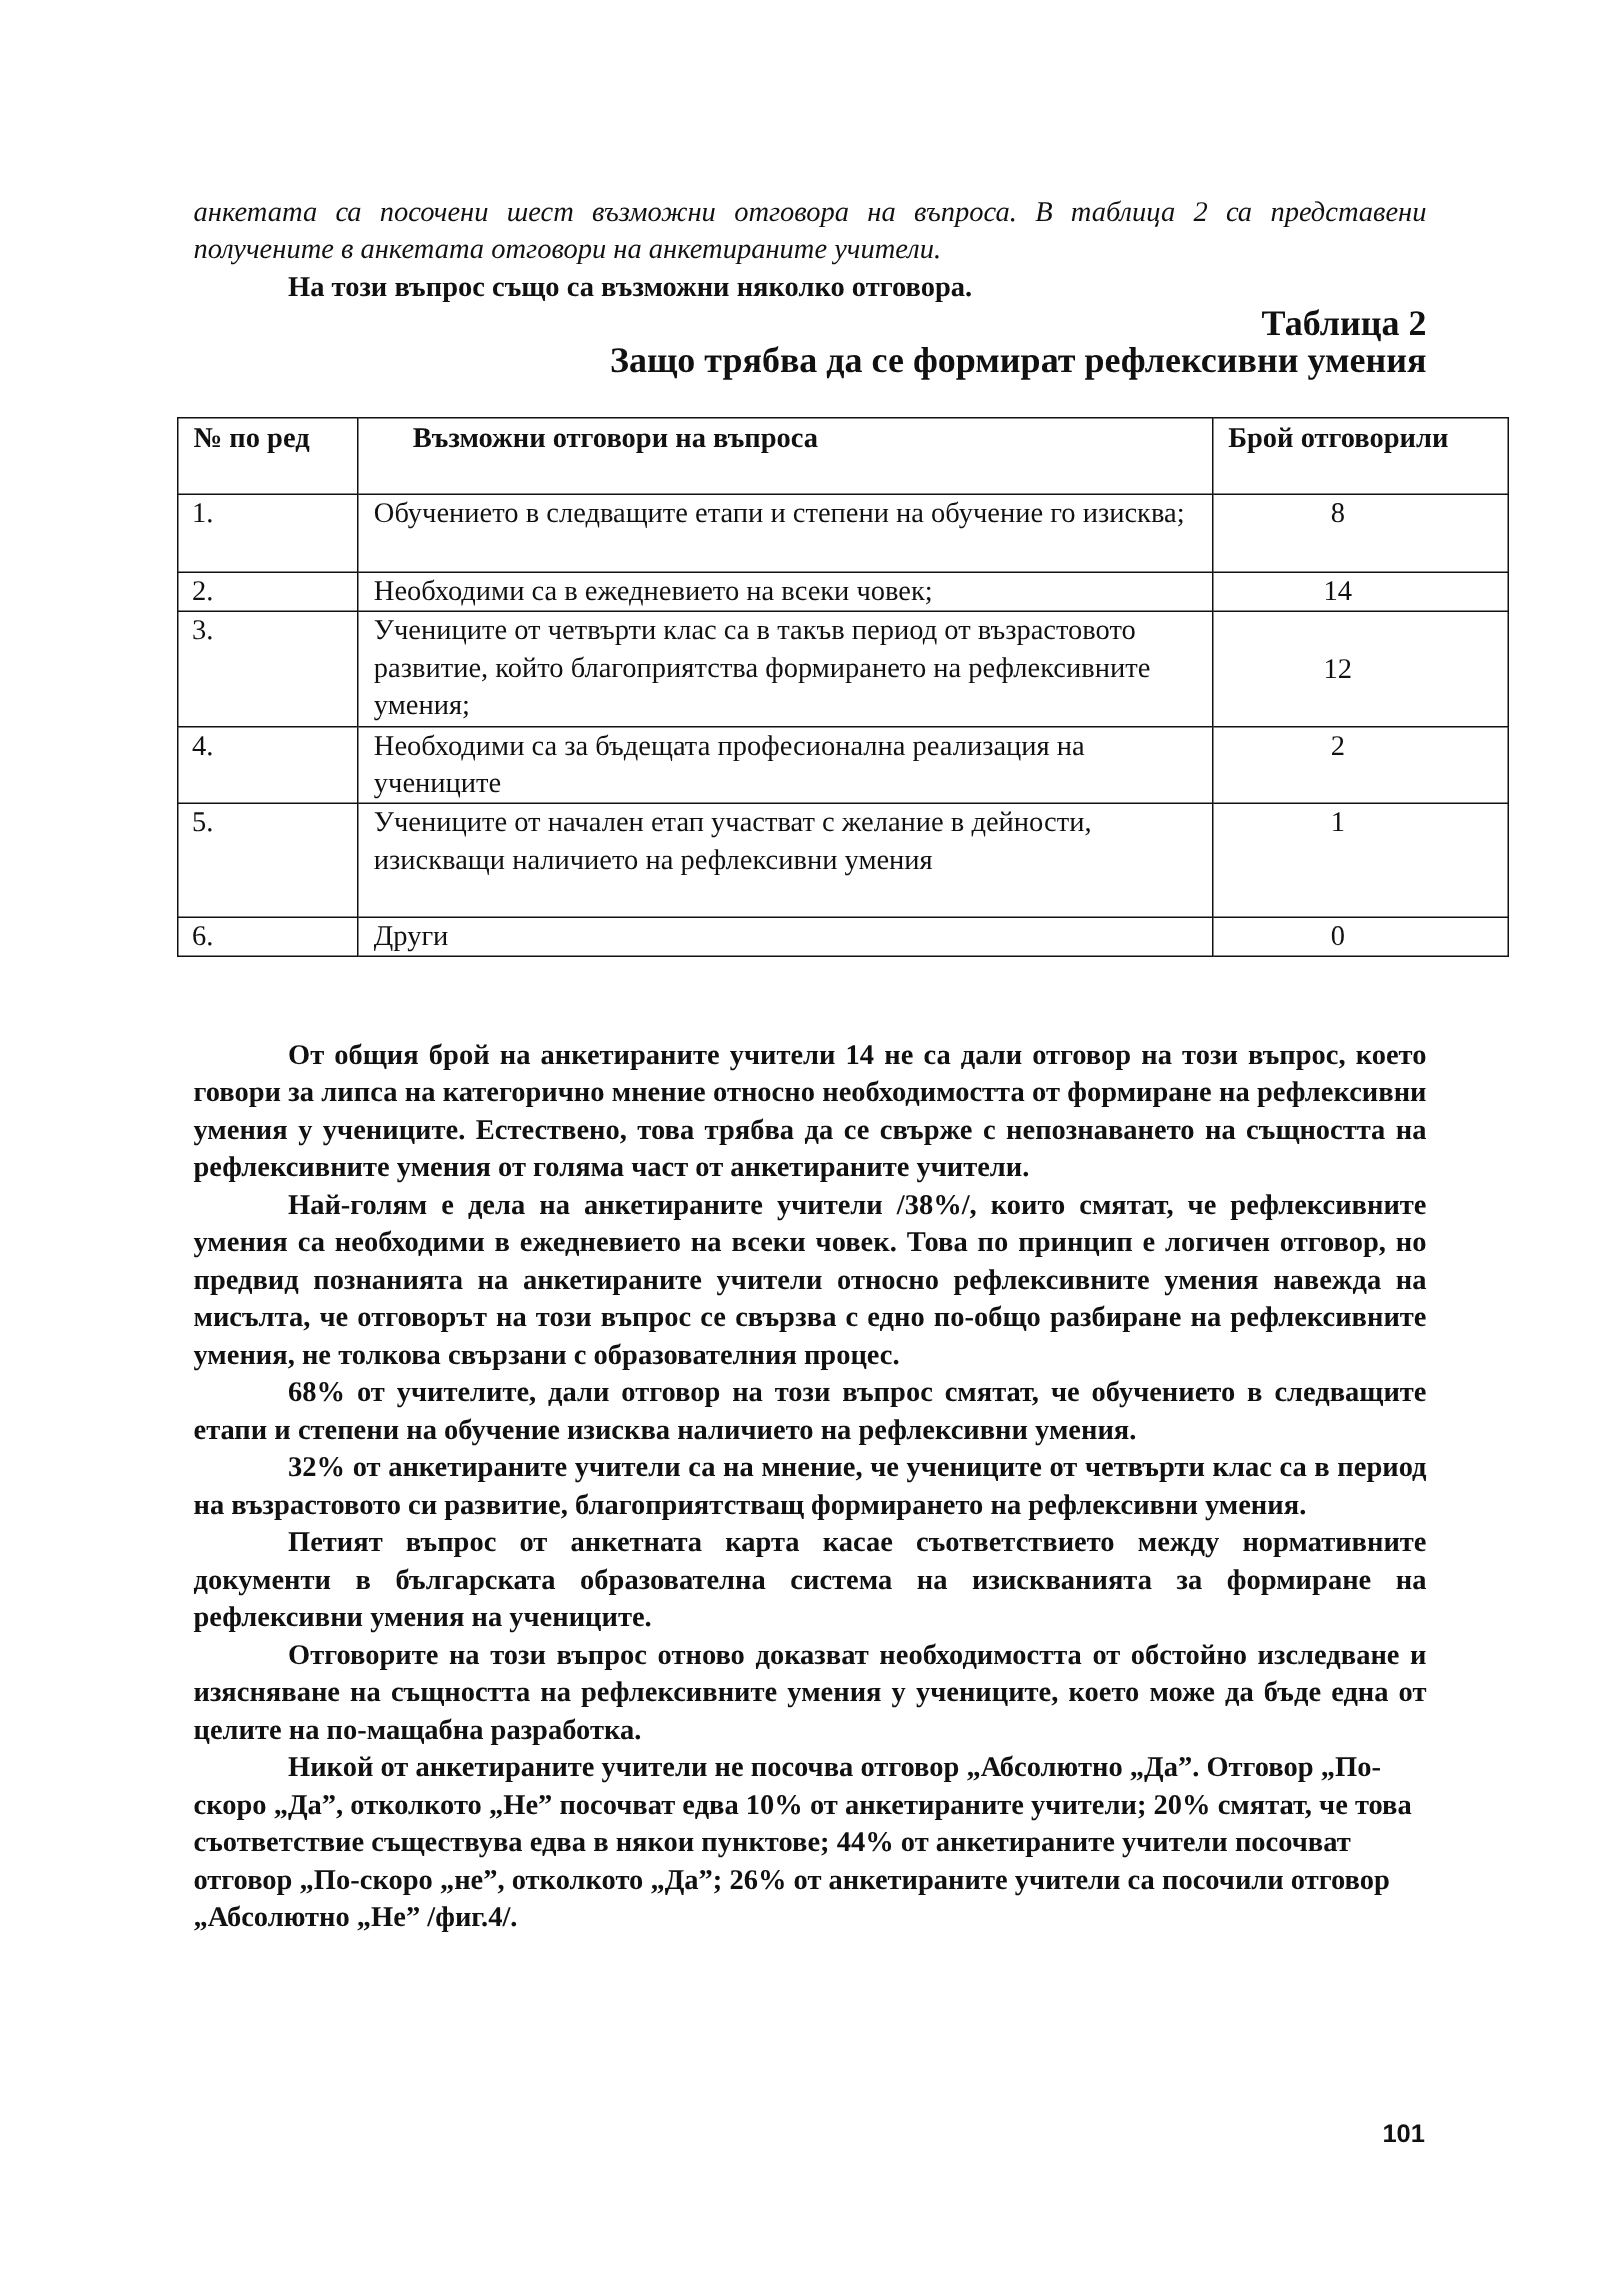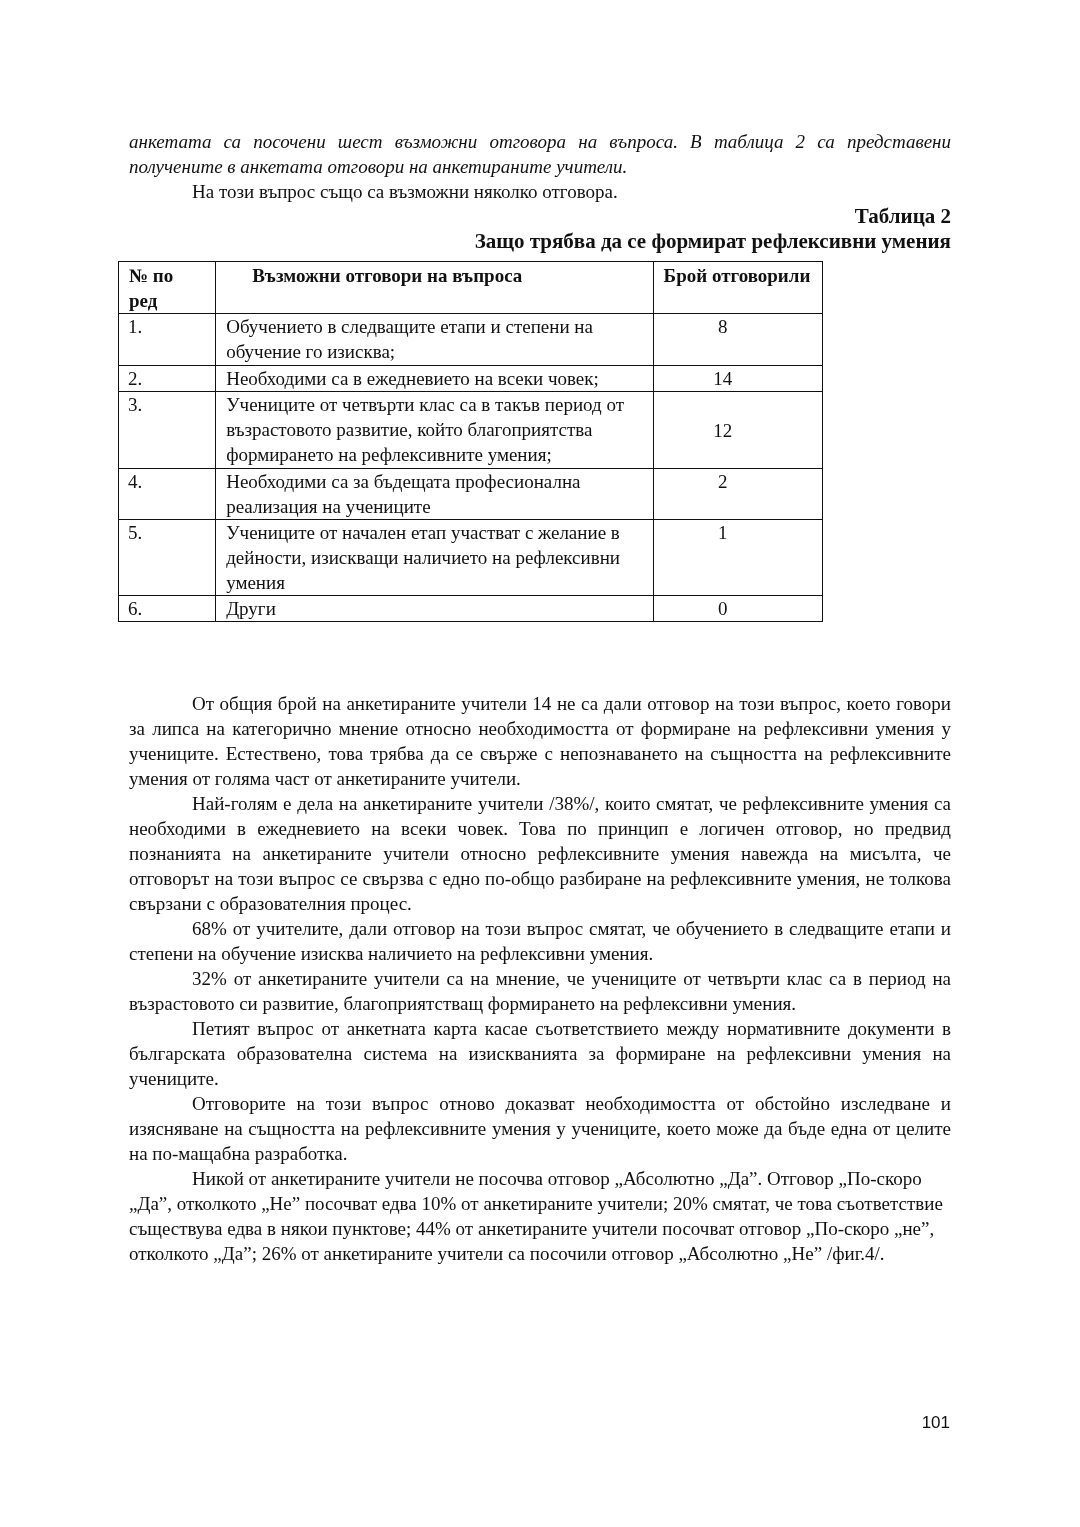"На този въпрос също са" .p.indent { font-weight: none -> bold }
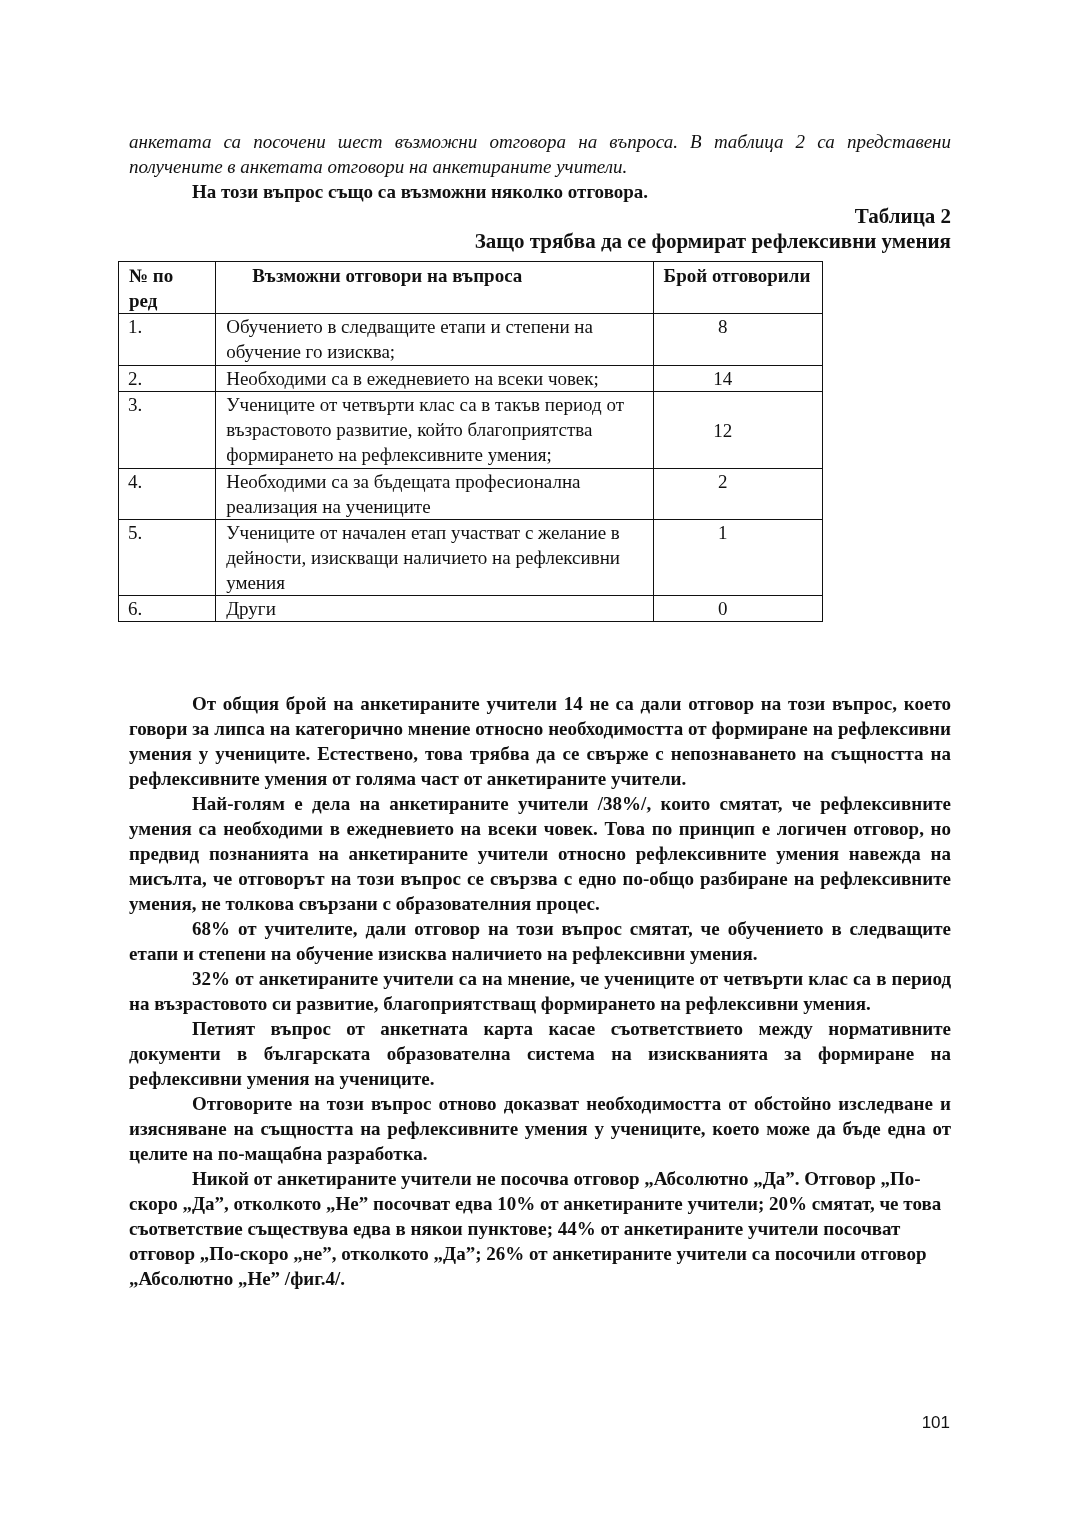"Таблица 2" .caption { font-size: 21px -> 24px }
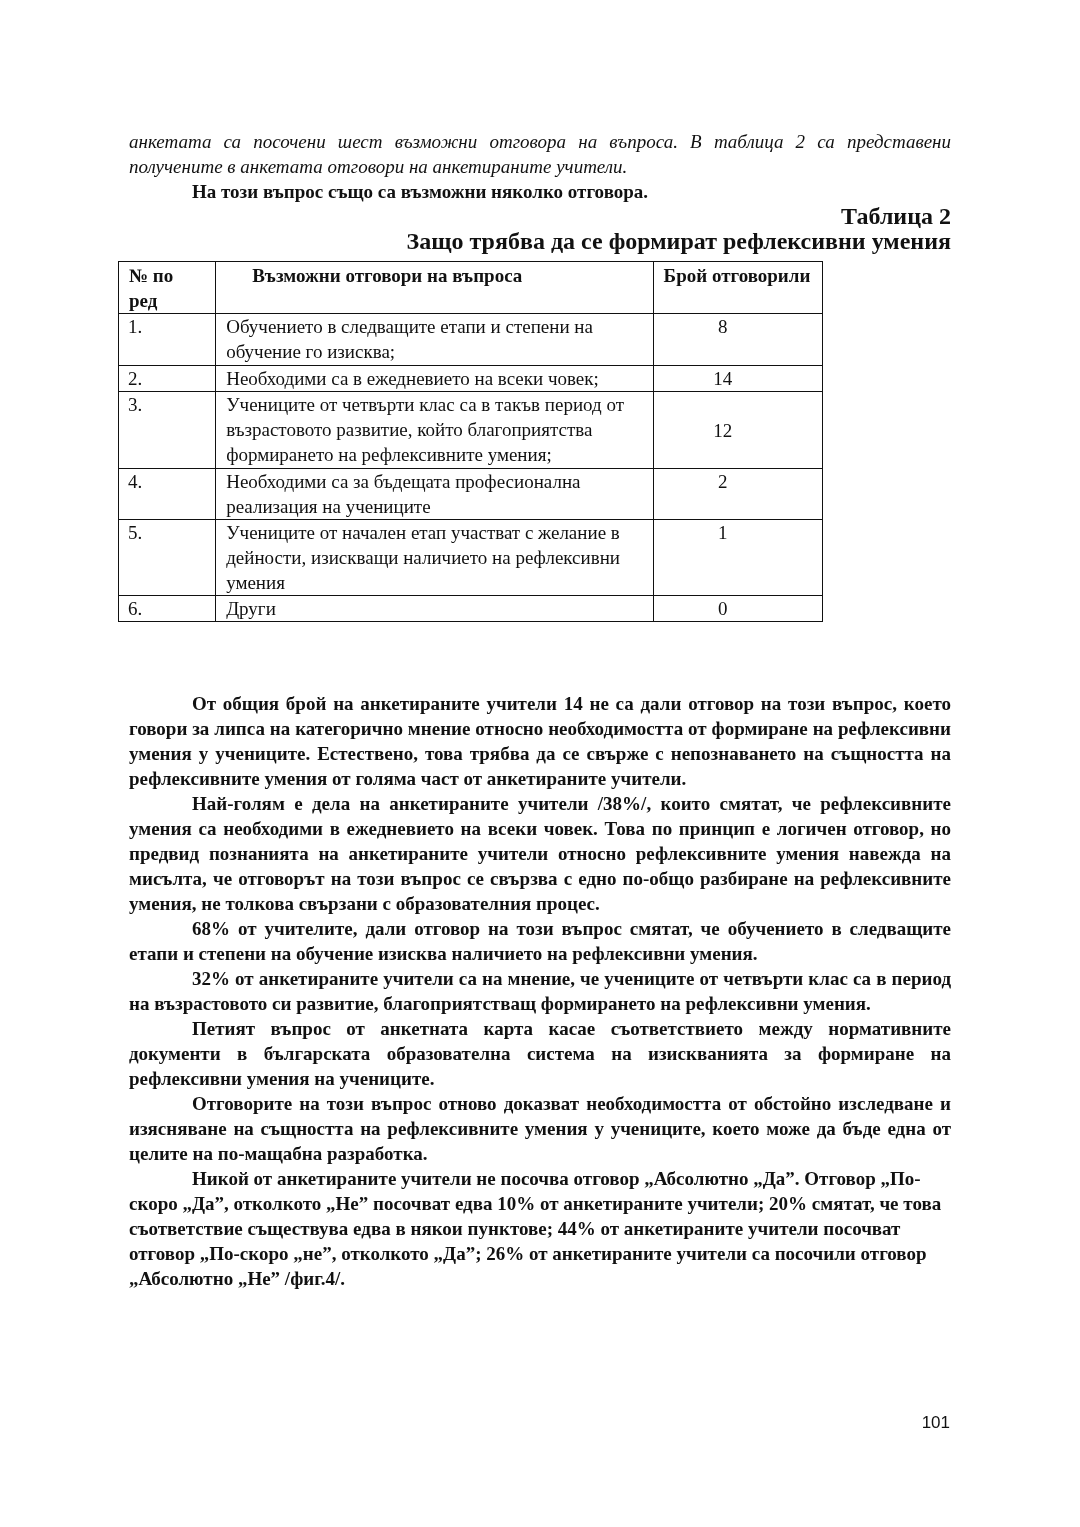"№ по ред" table.data { top: 261px -> 278px; width: 705px -> 888px }
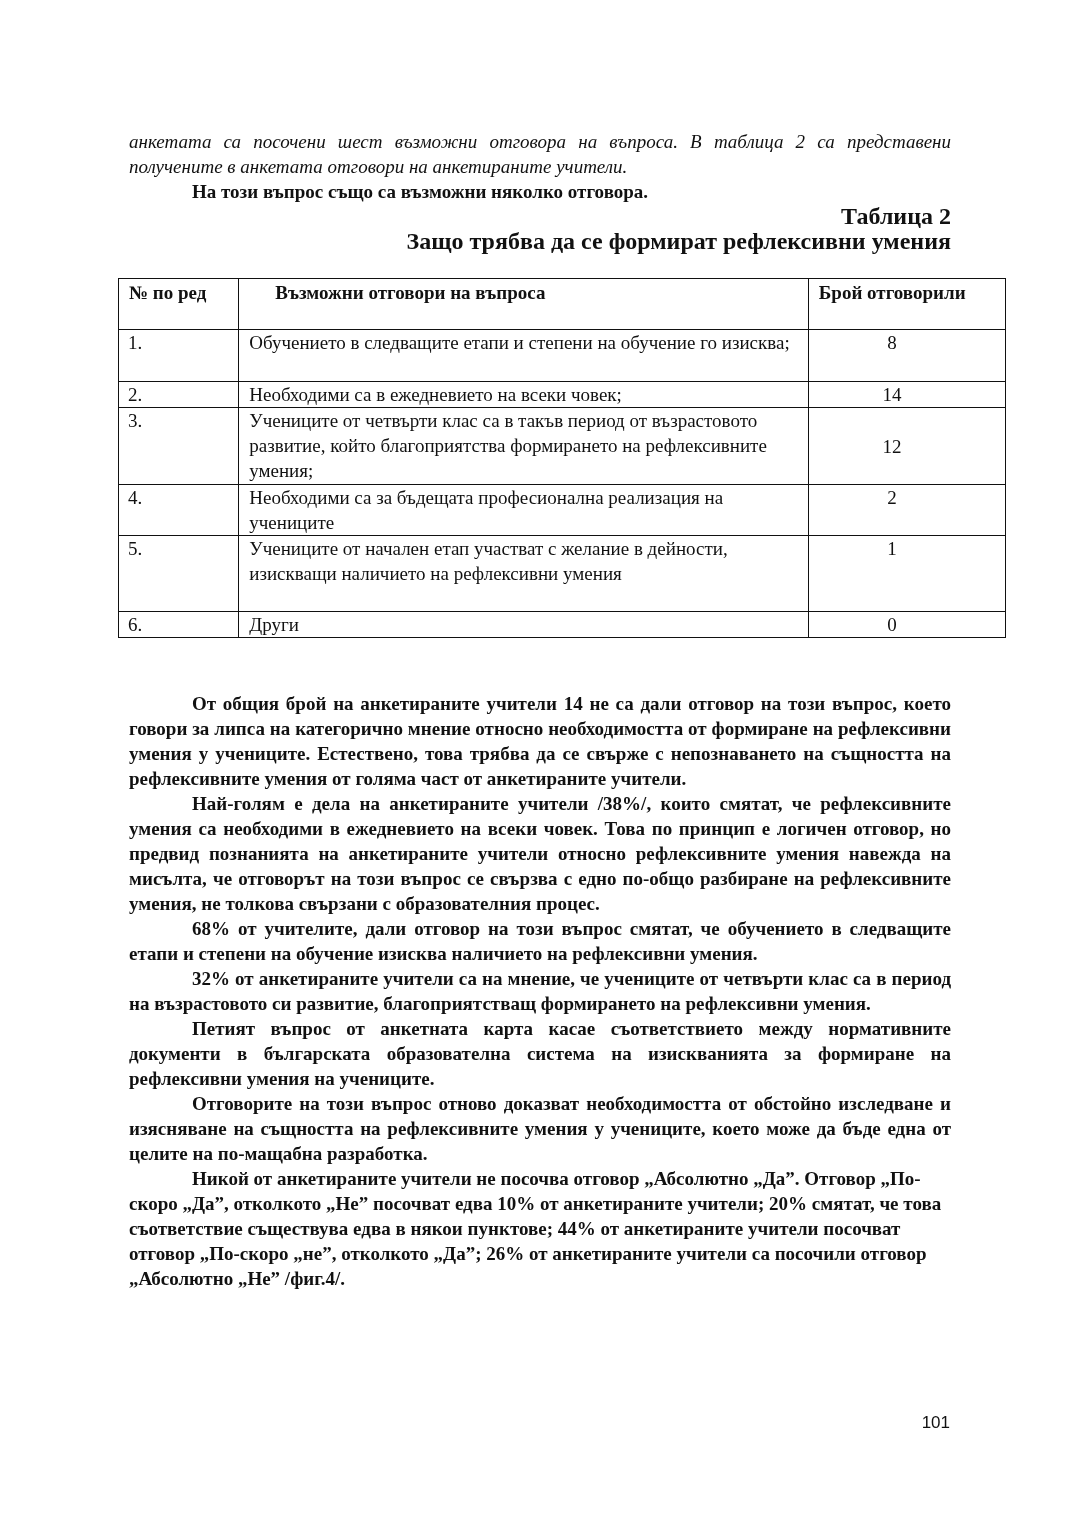"101" .page-number { font-weight: none -> bold }
